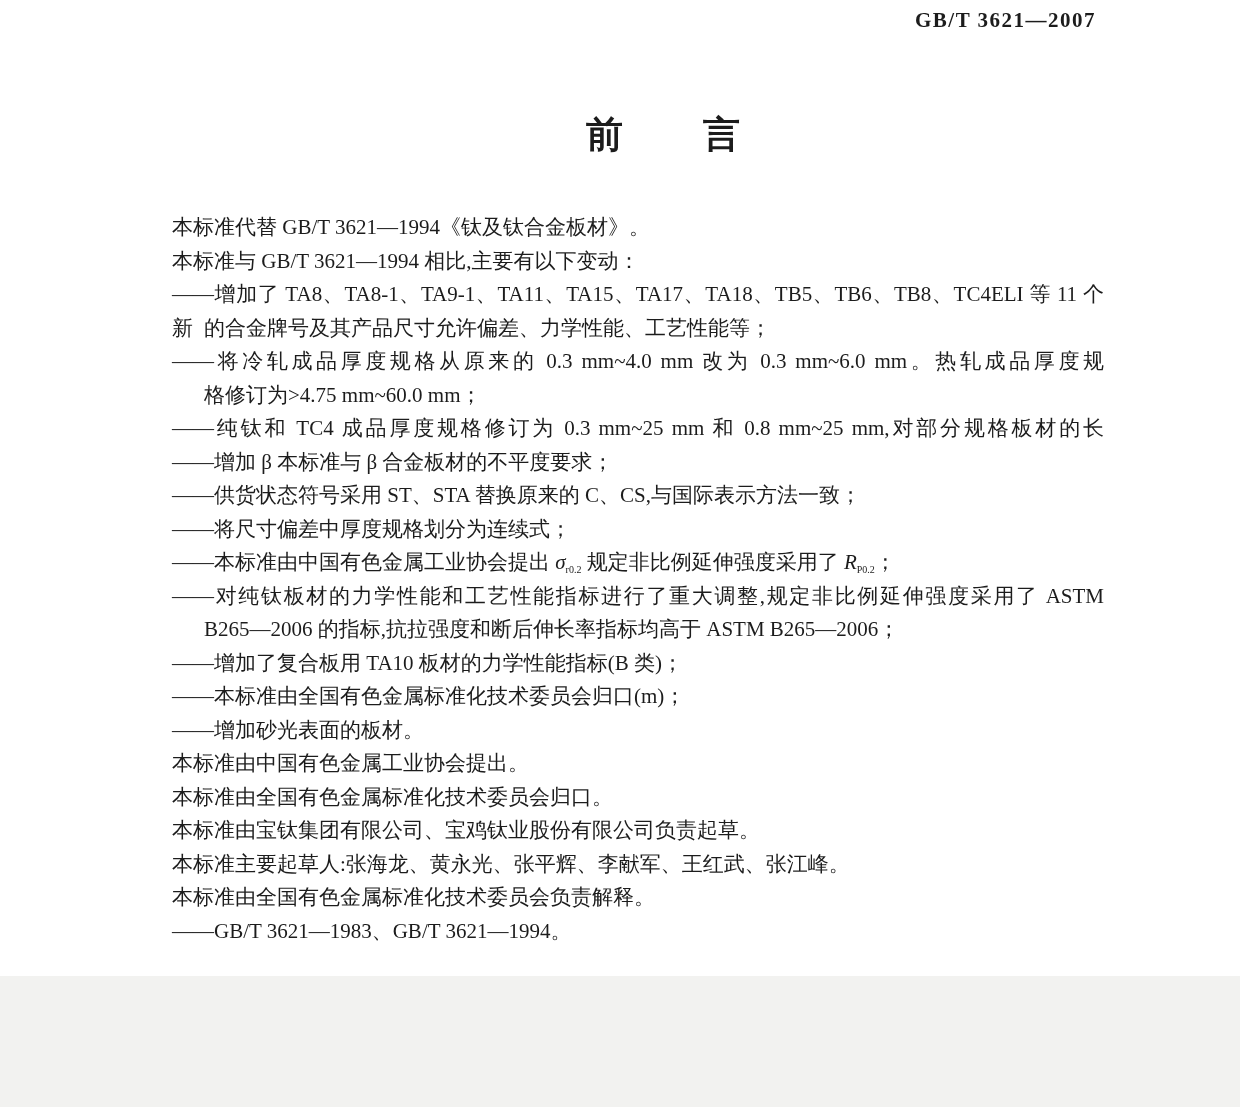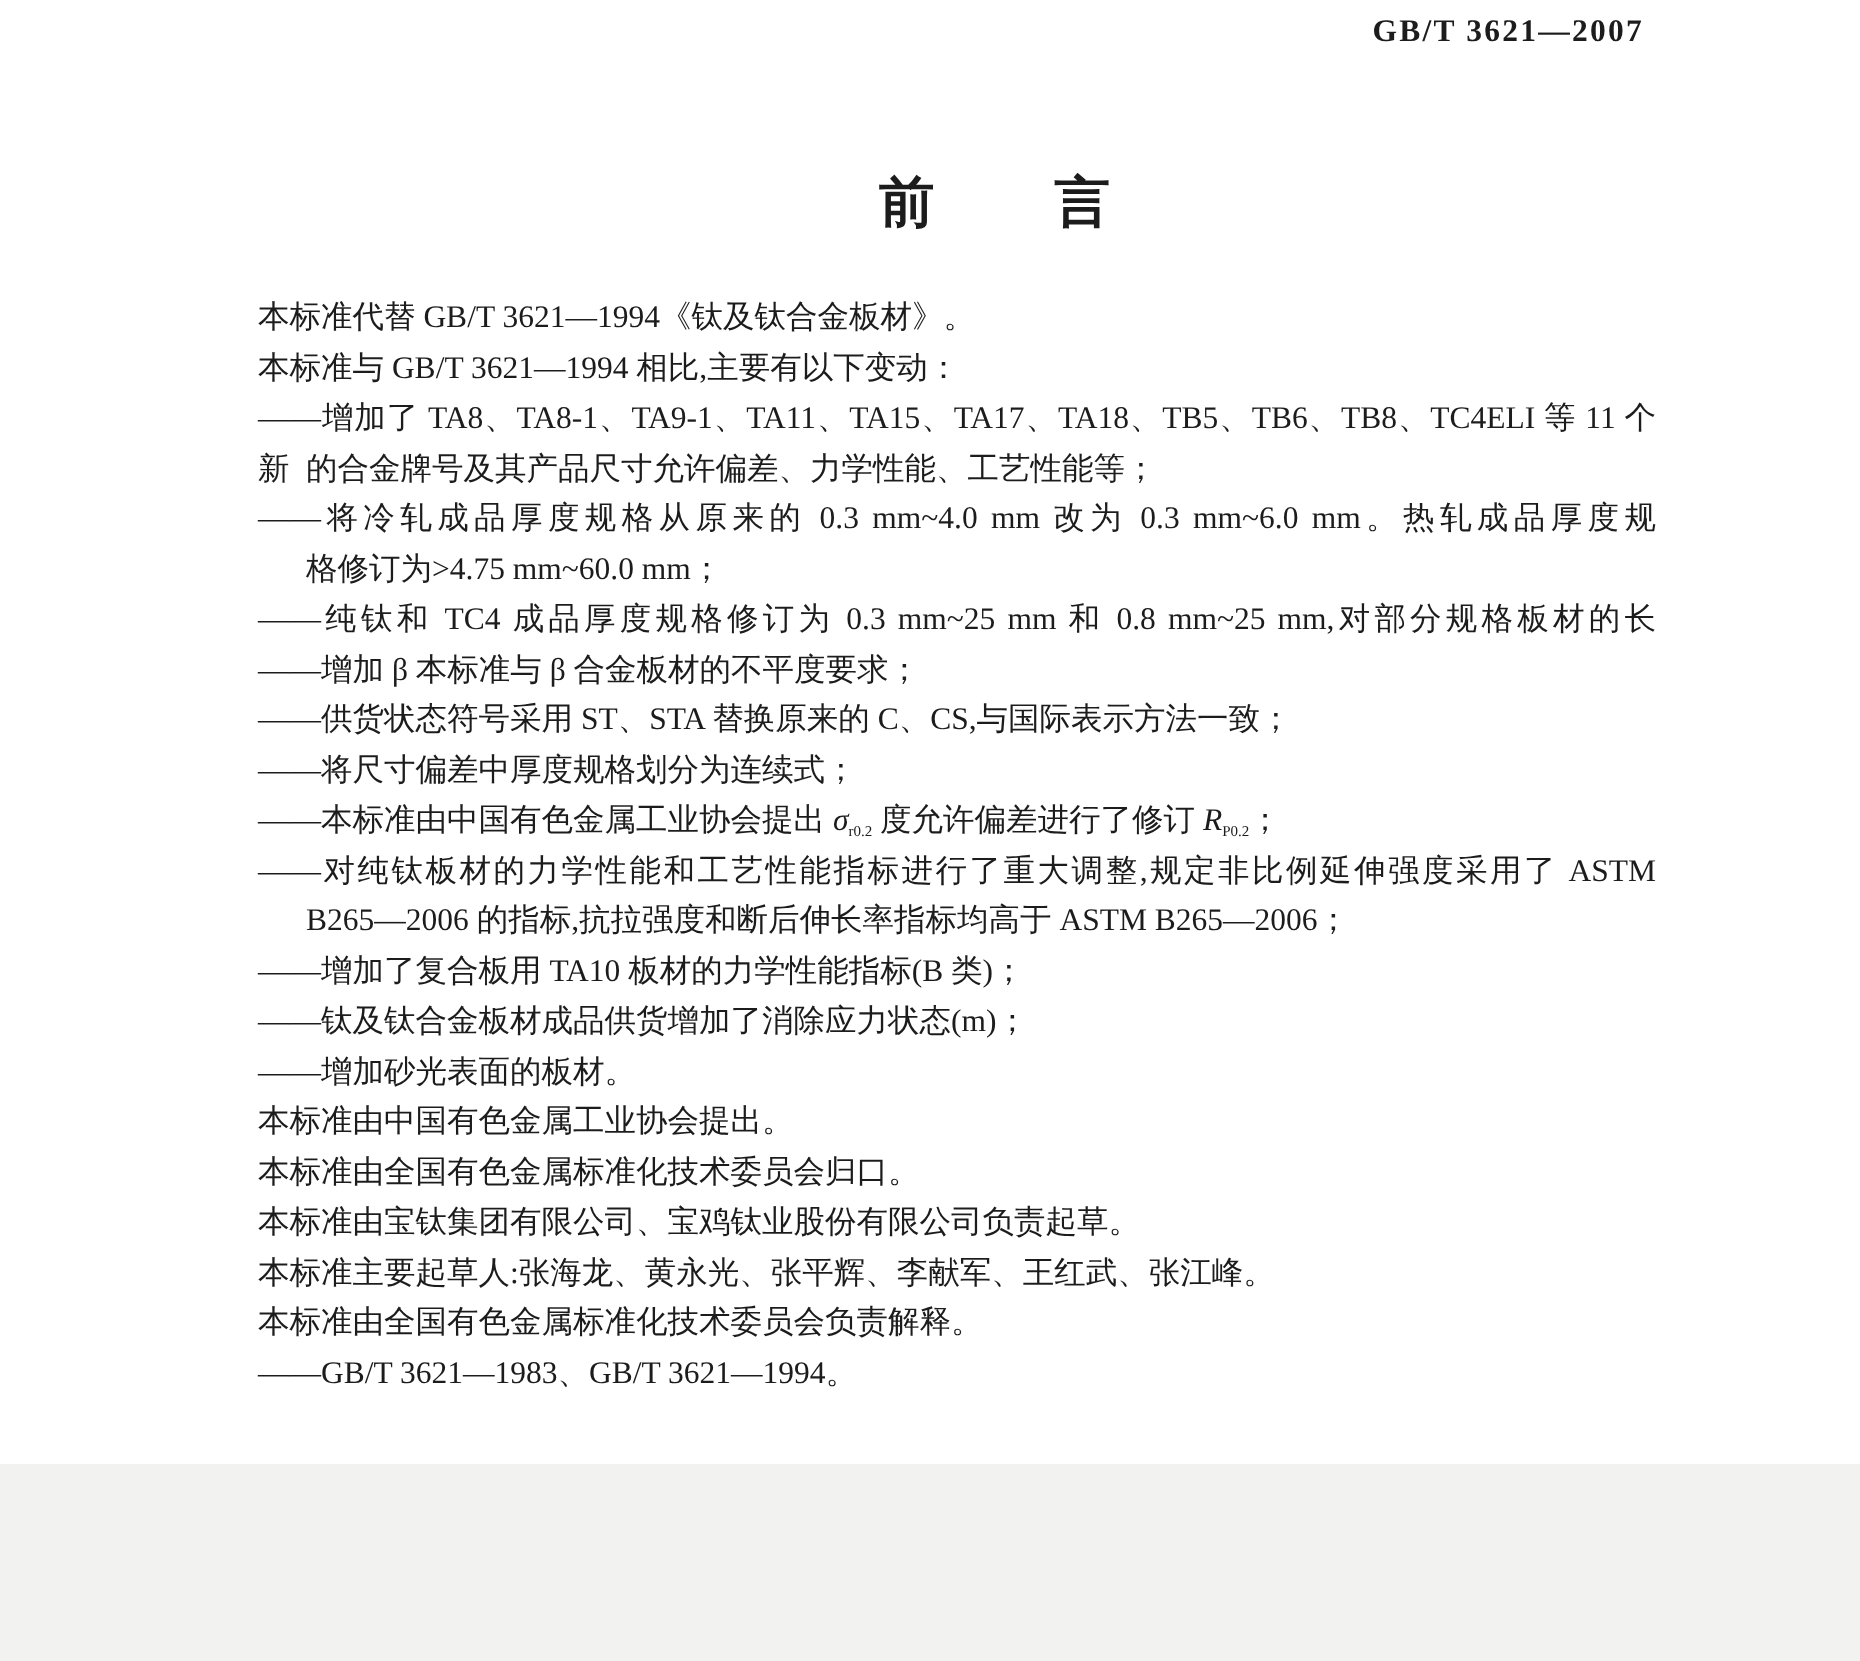"本标准代替 GB/T 3621—1994《钛及钛合金板材》。" .body-text { top: 195px -> 211px }
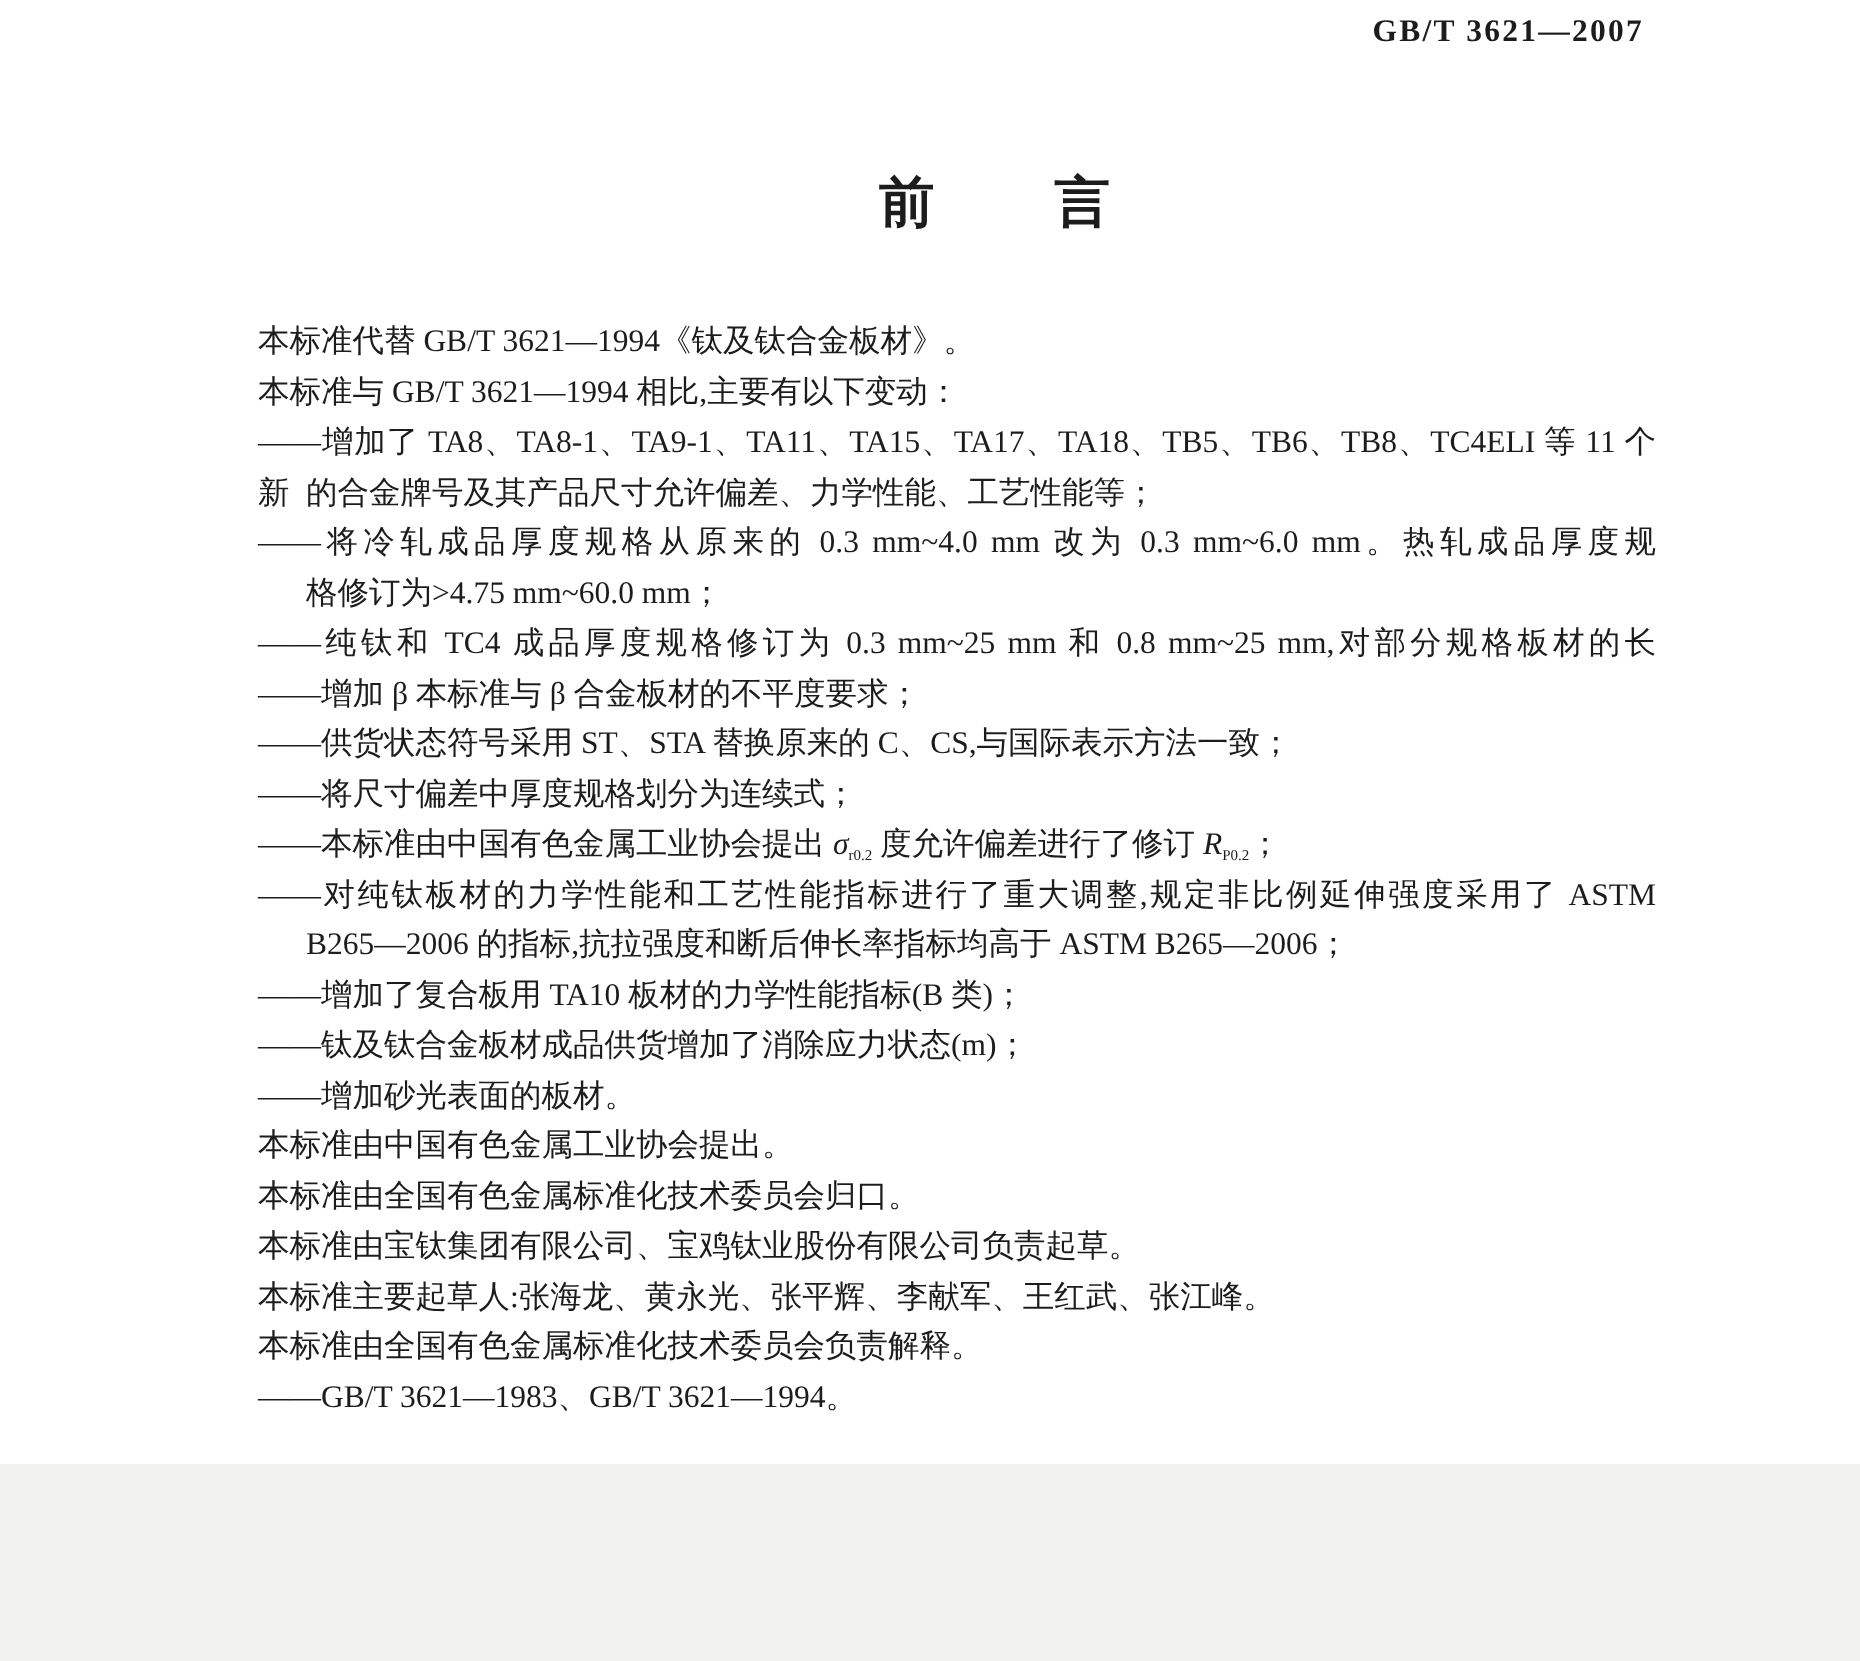"度允许偏差进行了修订" span { text: 度允许偏差进行了修订 -> 规定非比例延伸强度采用了 }
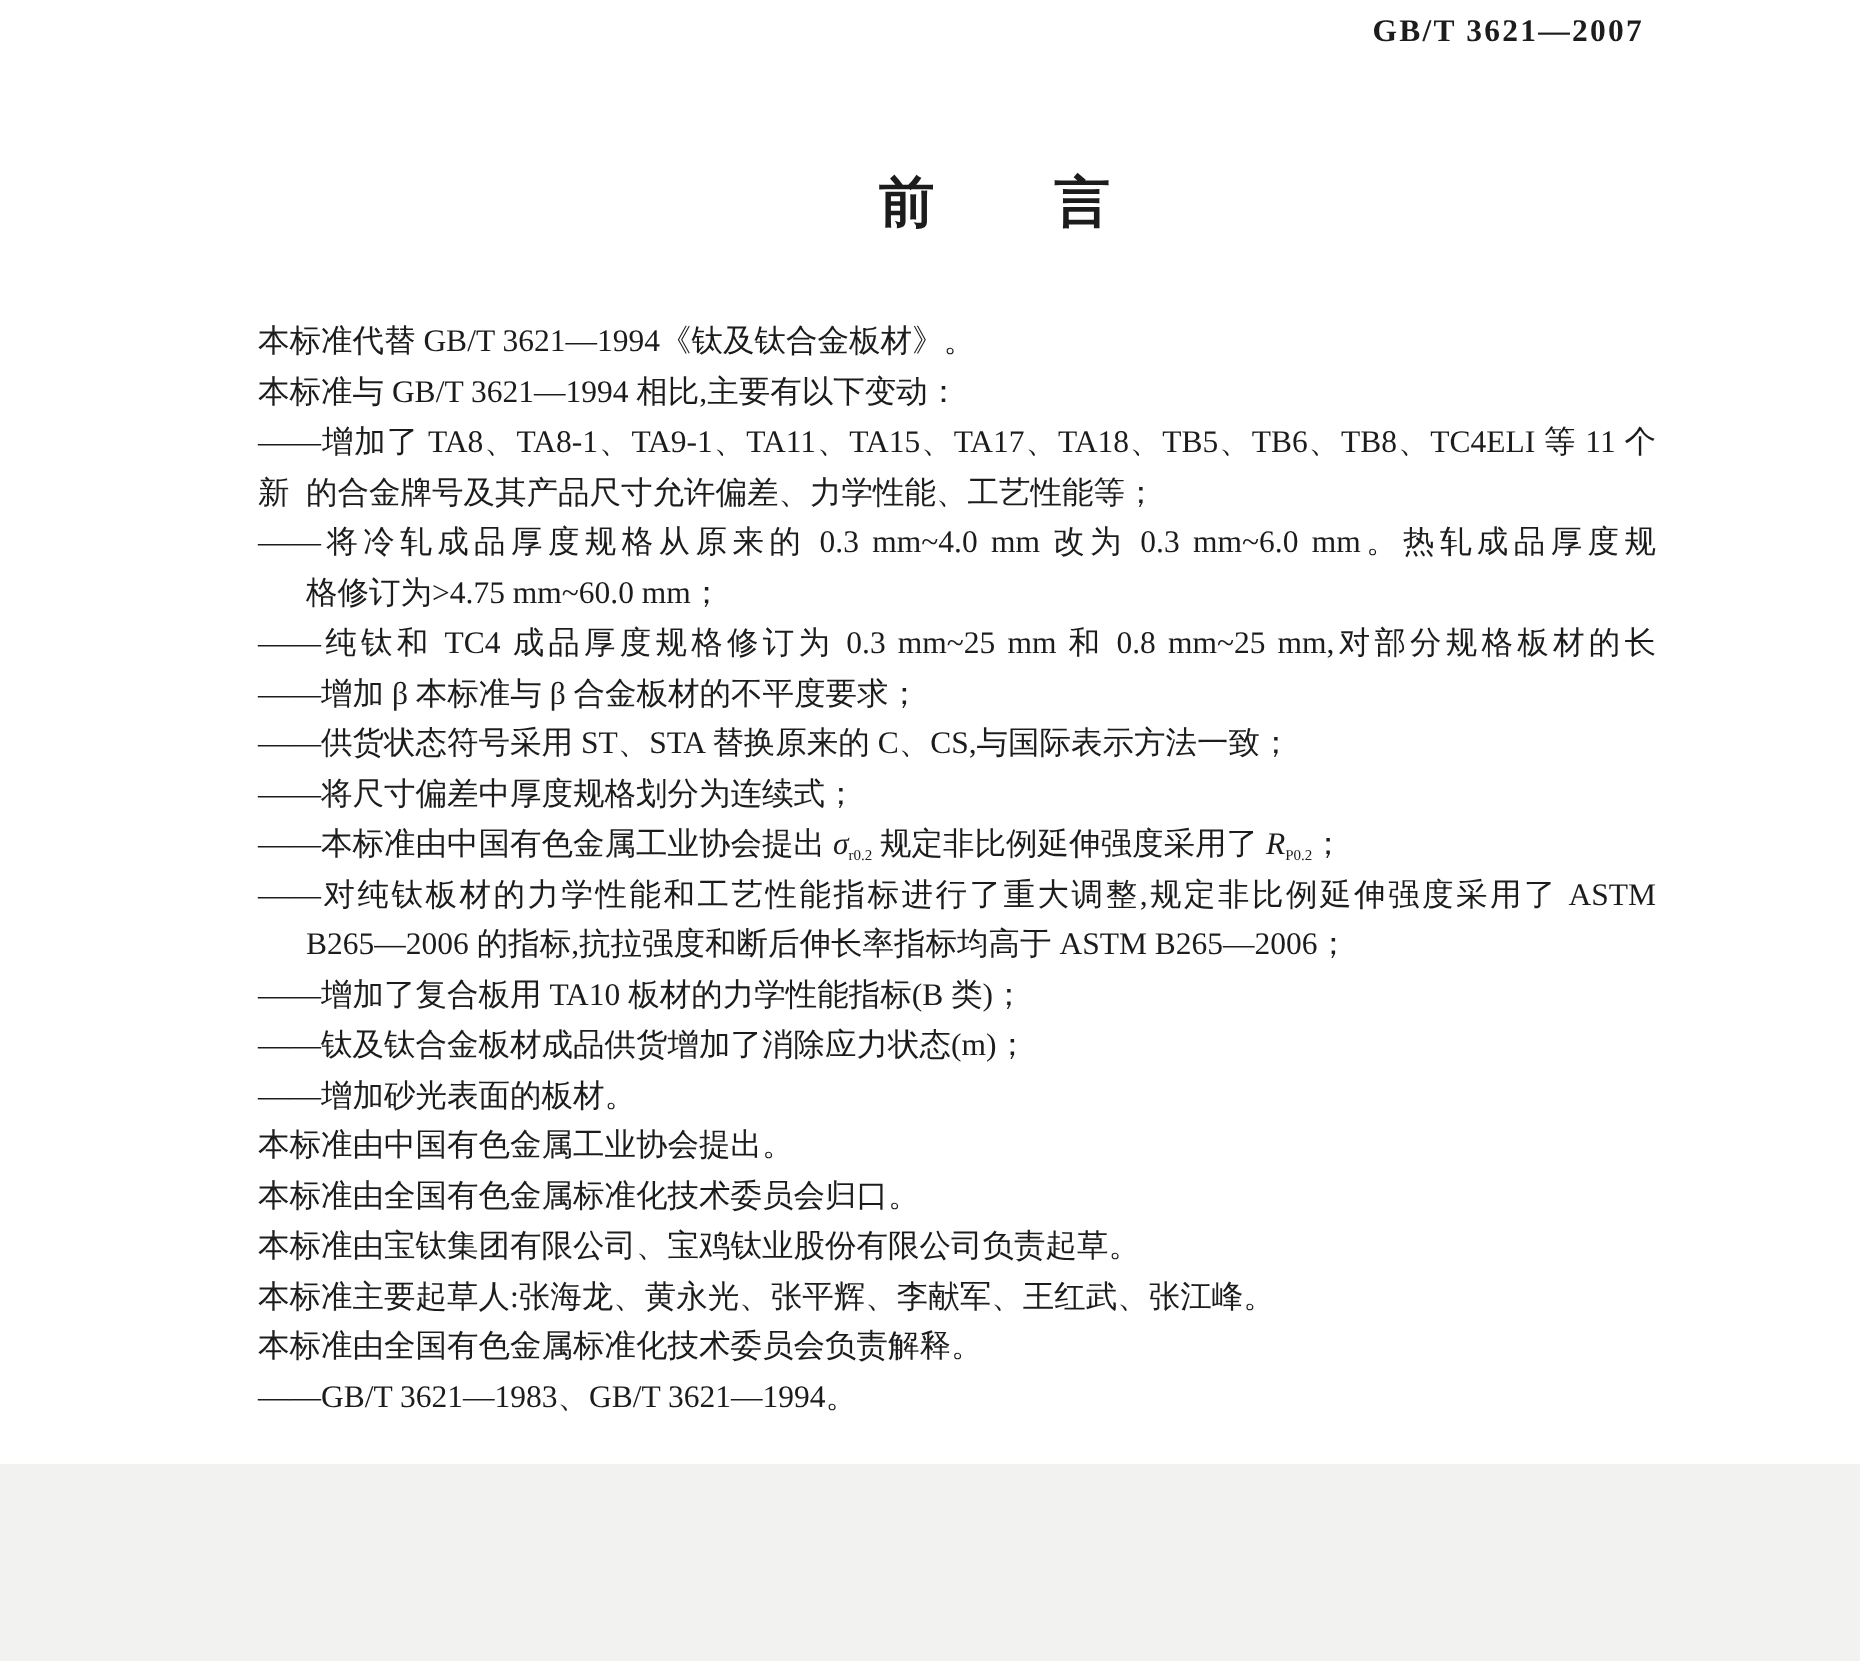"——钛及钛合金板材成品供货增加了消除应力状态(m)；" div.line { text: 钛及钛合金板材成品供货增加了消除应力状态 -> 本标准由全国有色金属标准化技术委员会归口 }
